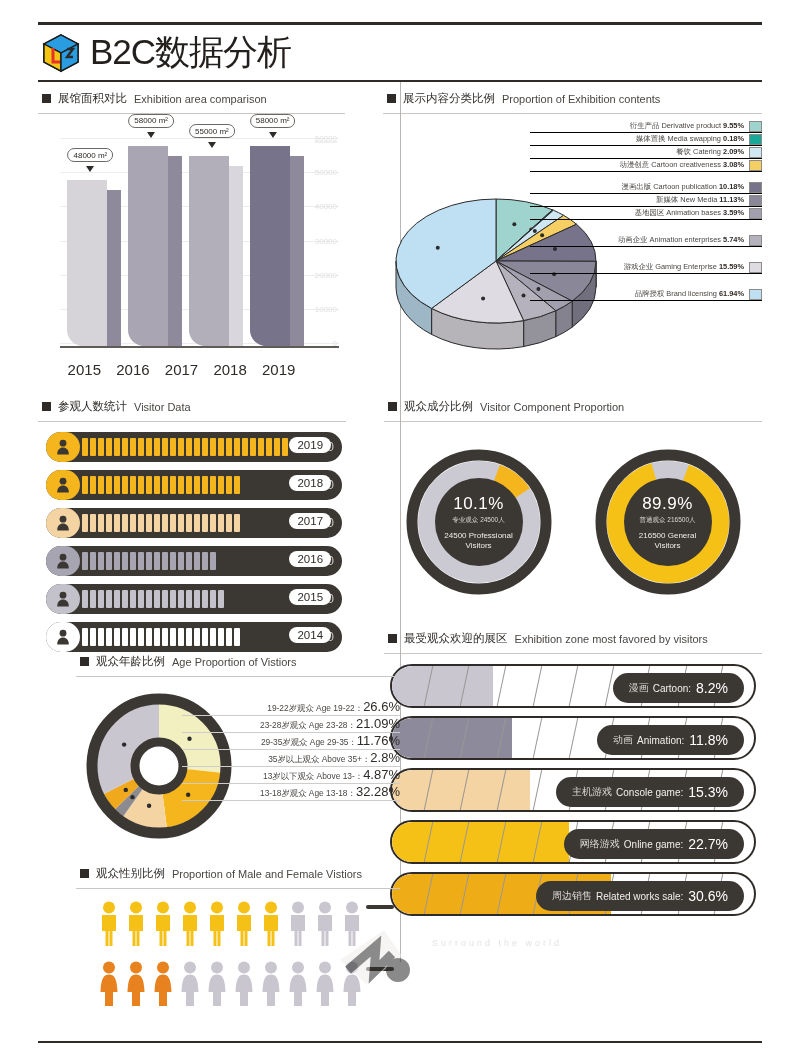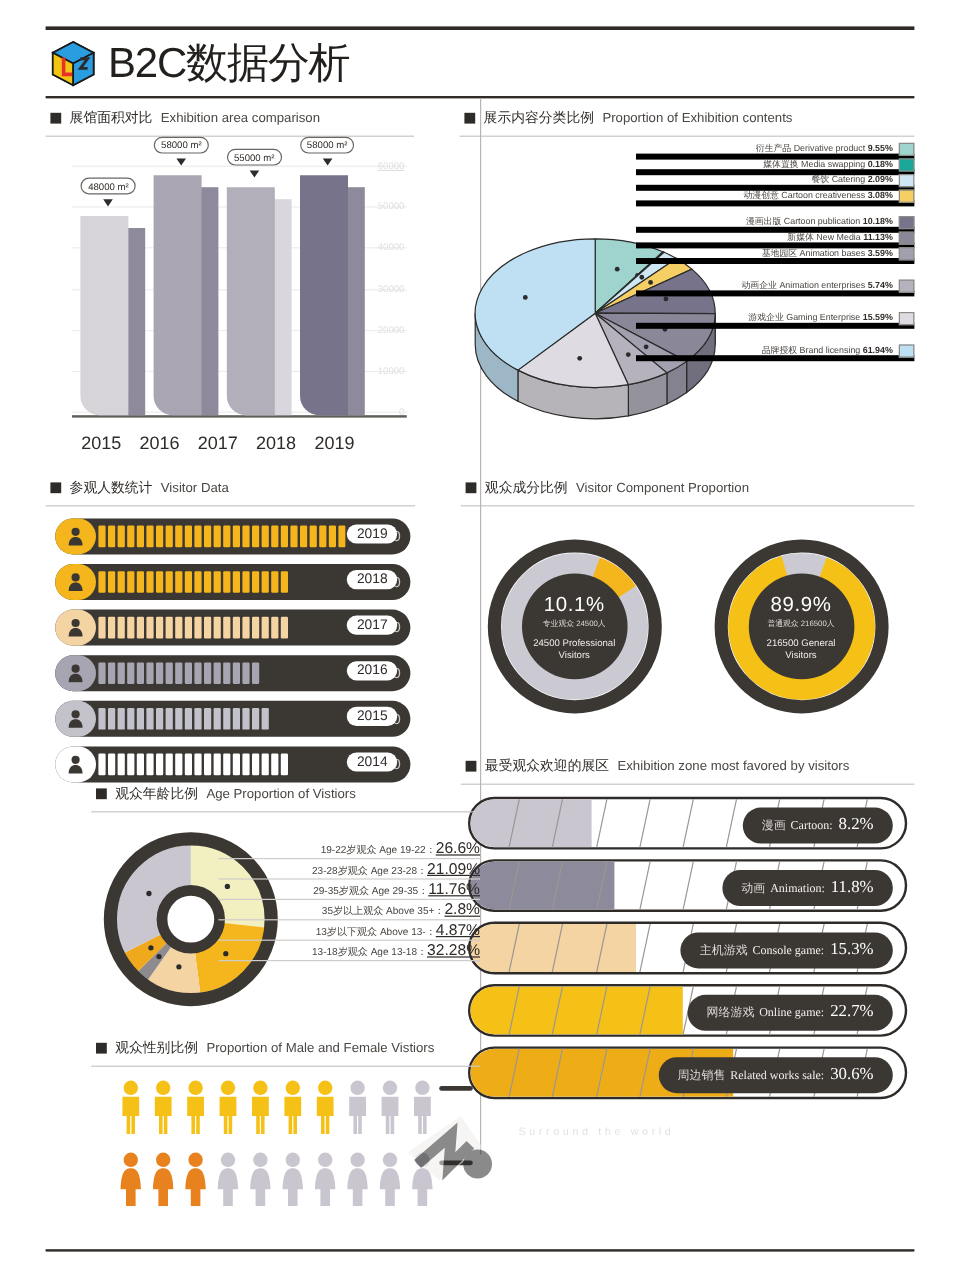"衍生产品 Derivative product 9.55%" .legend-row { border-bottom: 5px solid #000000 -> 1px solid #000000 }
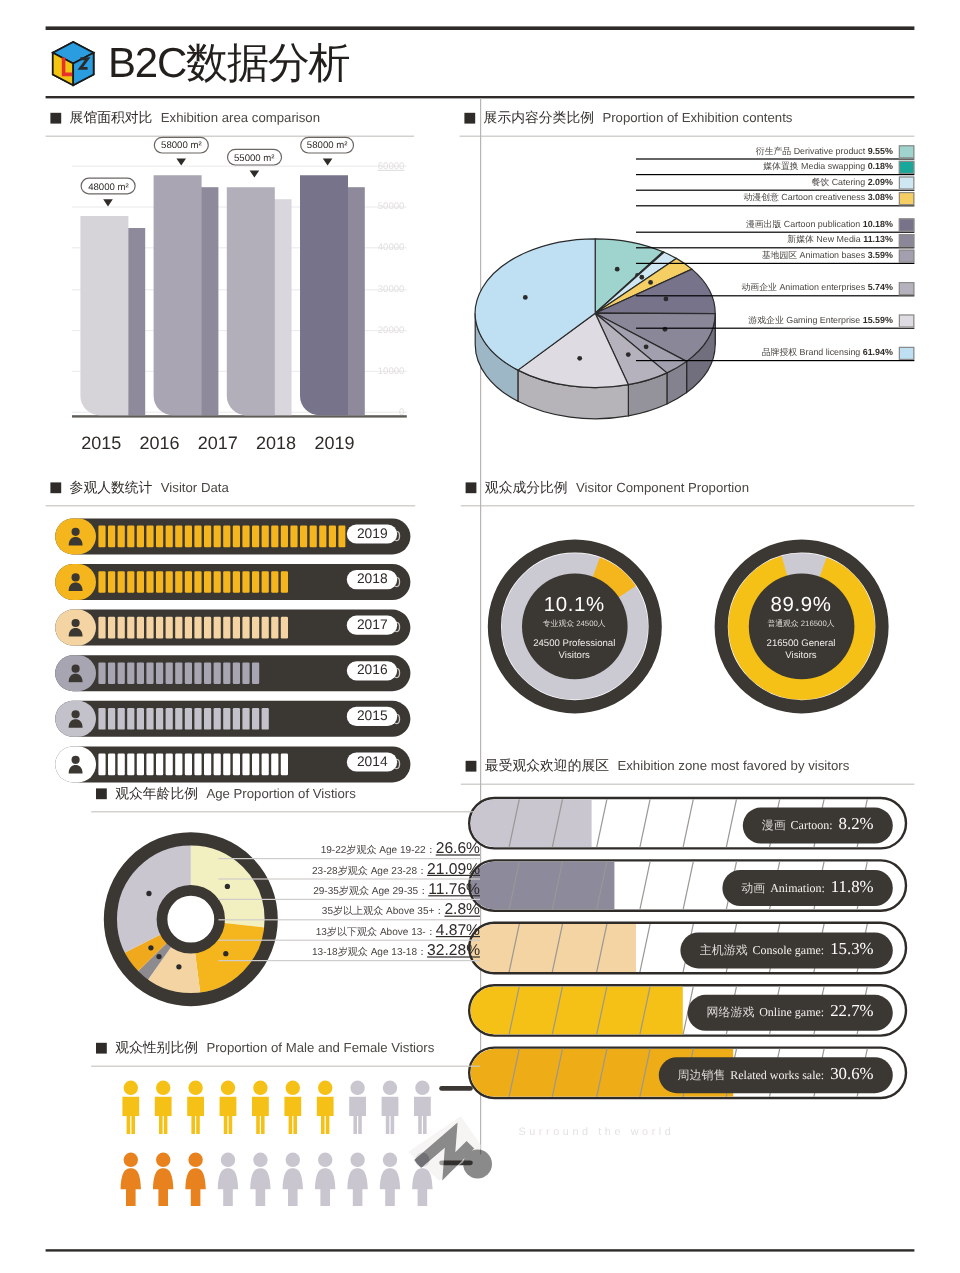"漫画" .zone-pill { font-family: Liberation Serif, serif -> none }
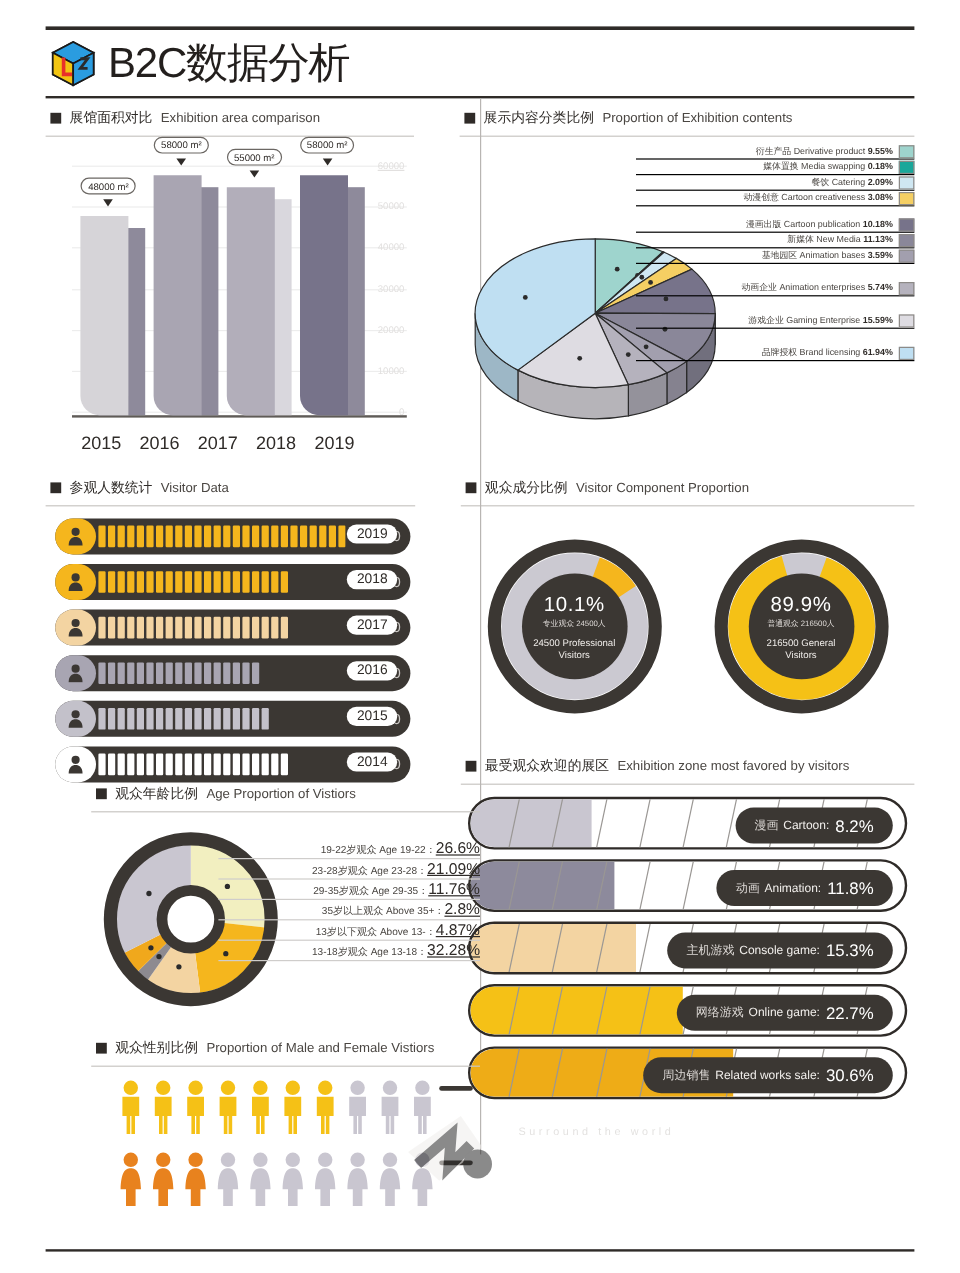"26.6%" .age-row .big { text-decoration: underline -> none }
